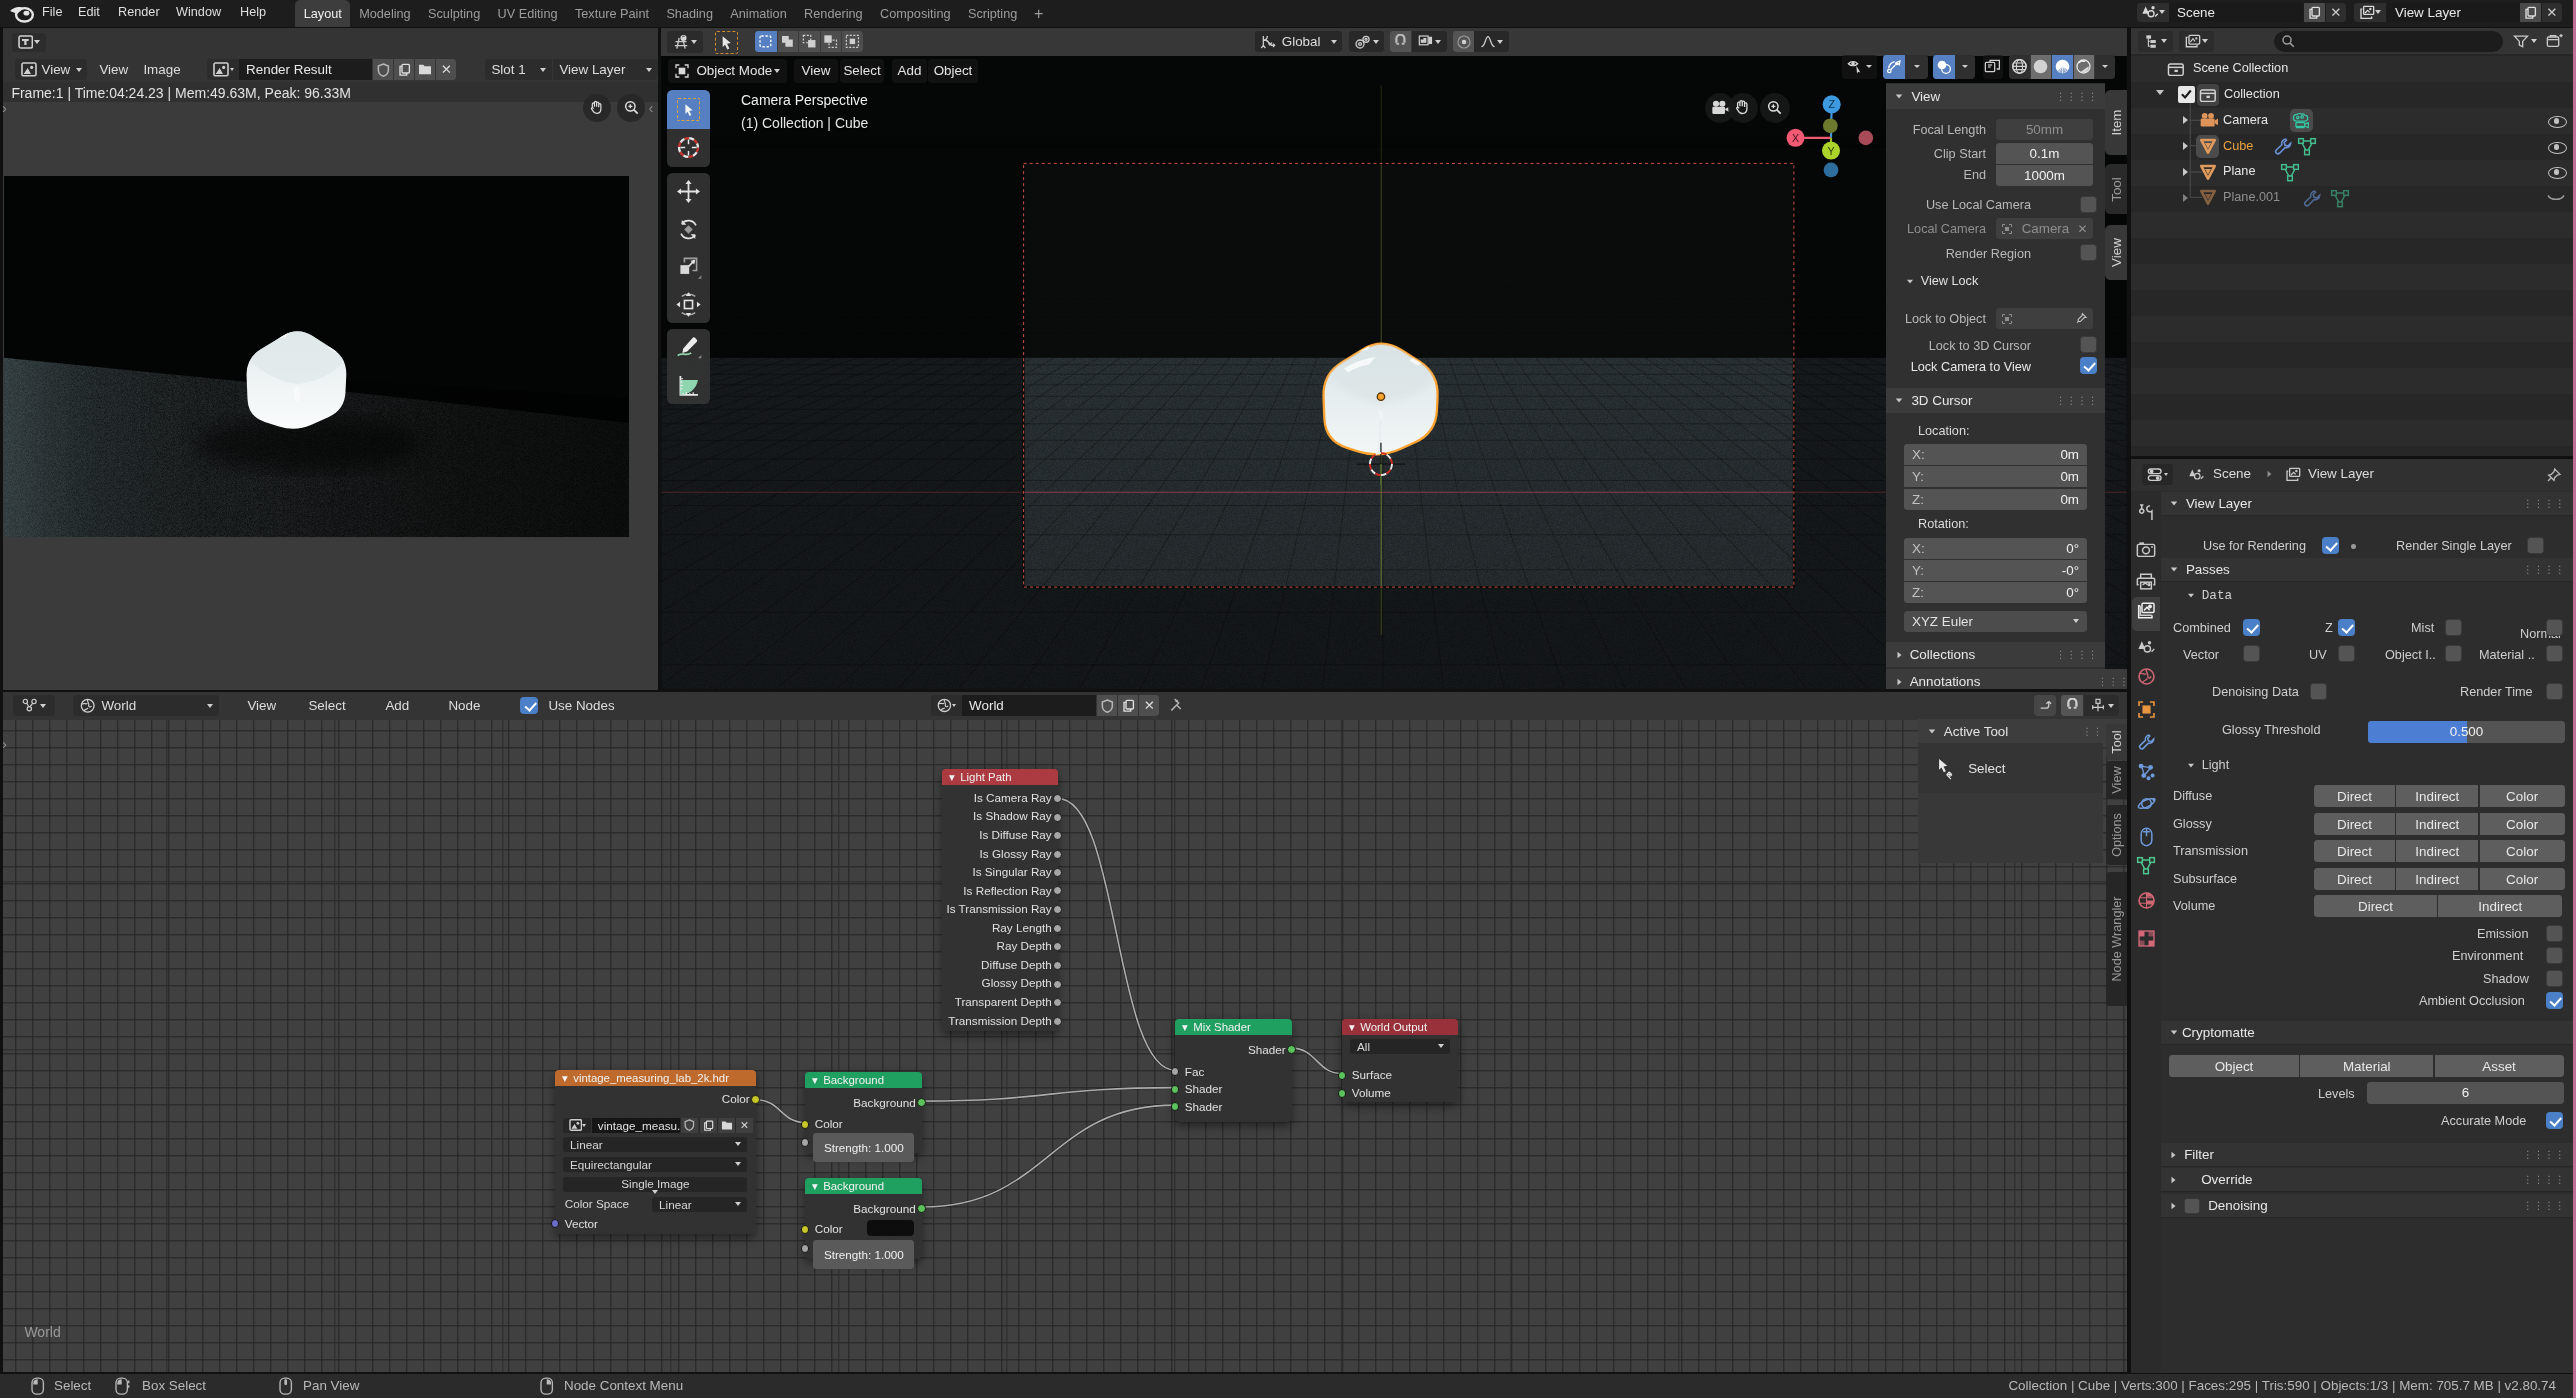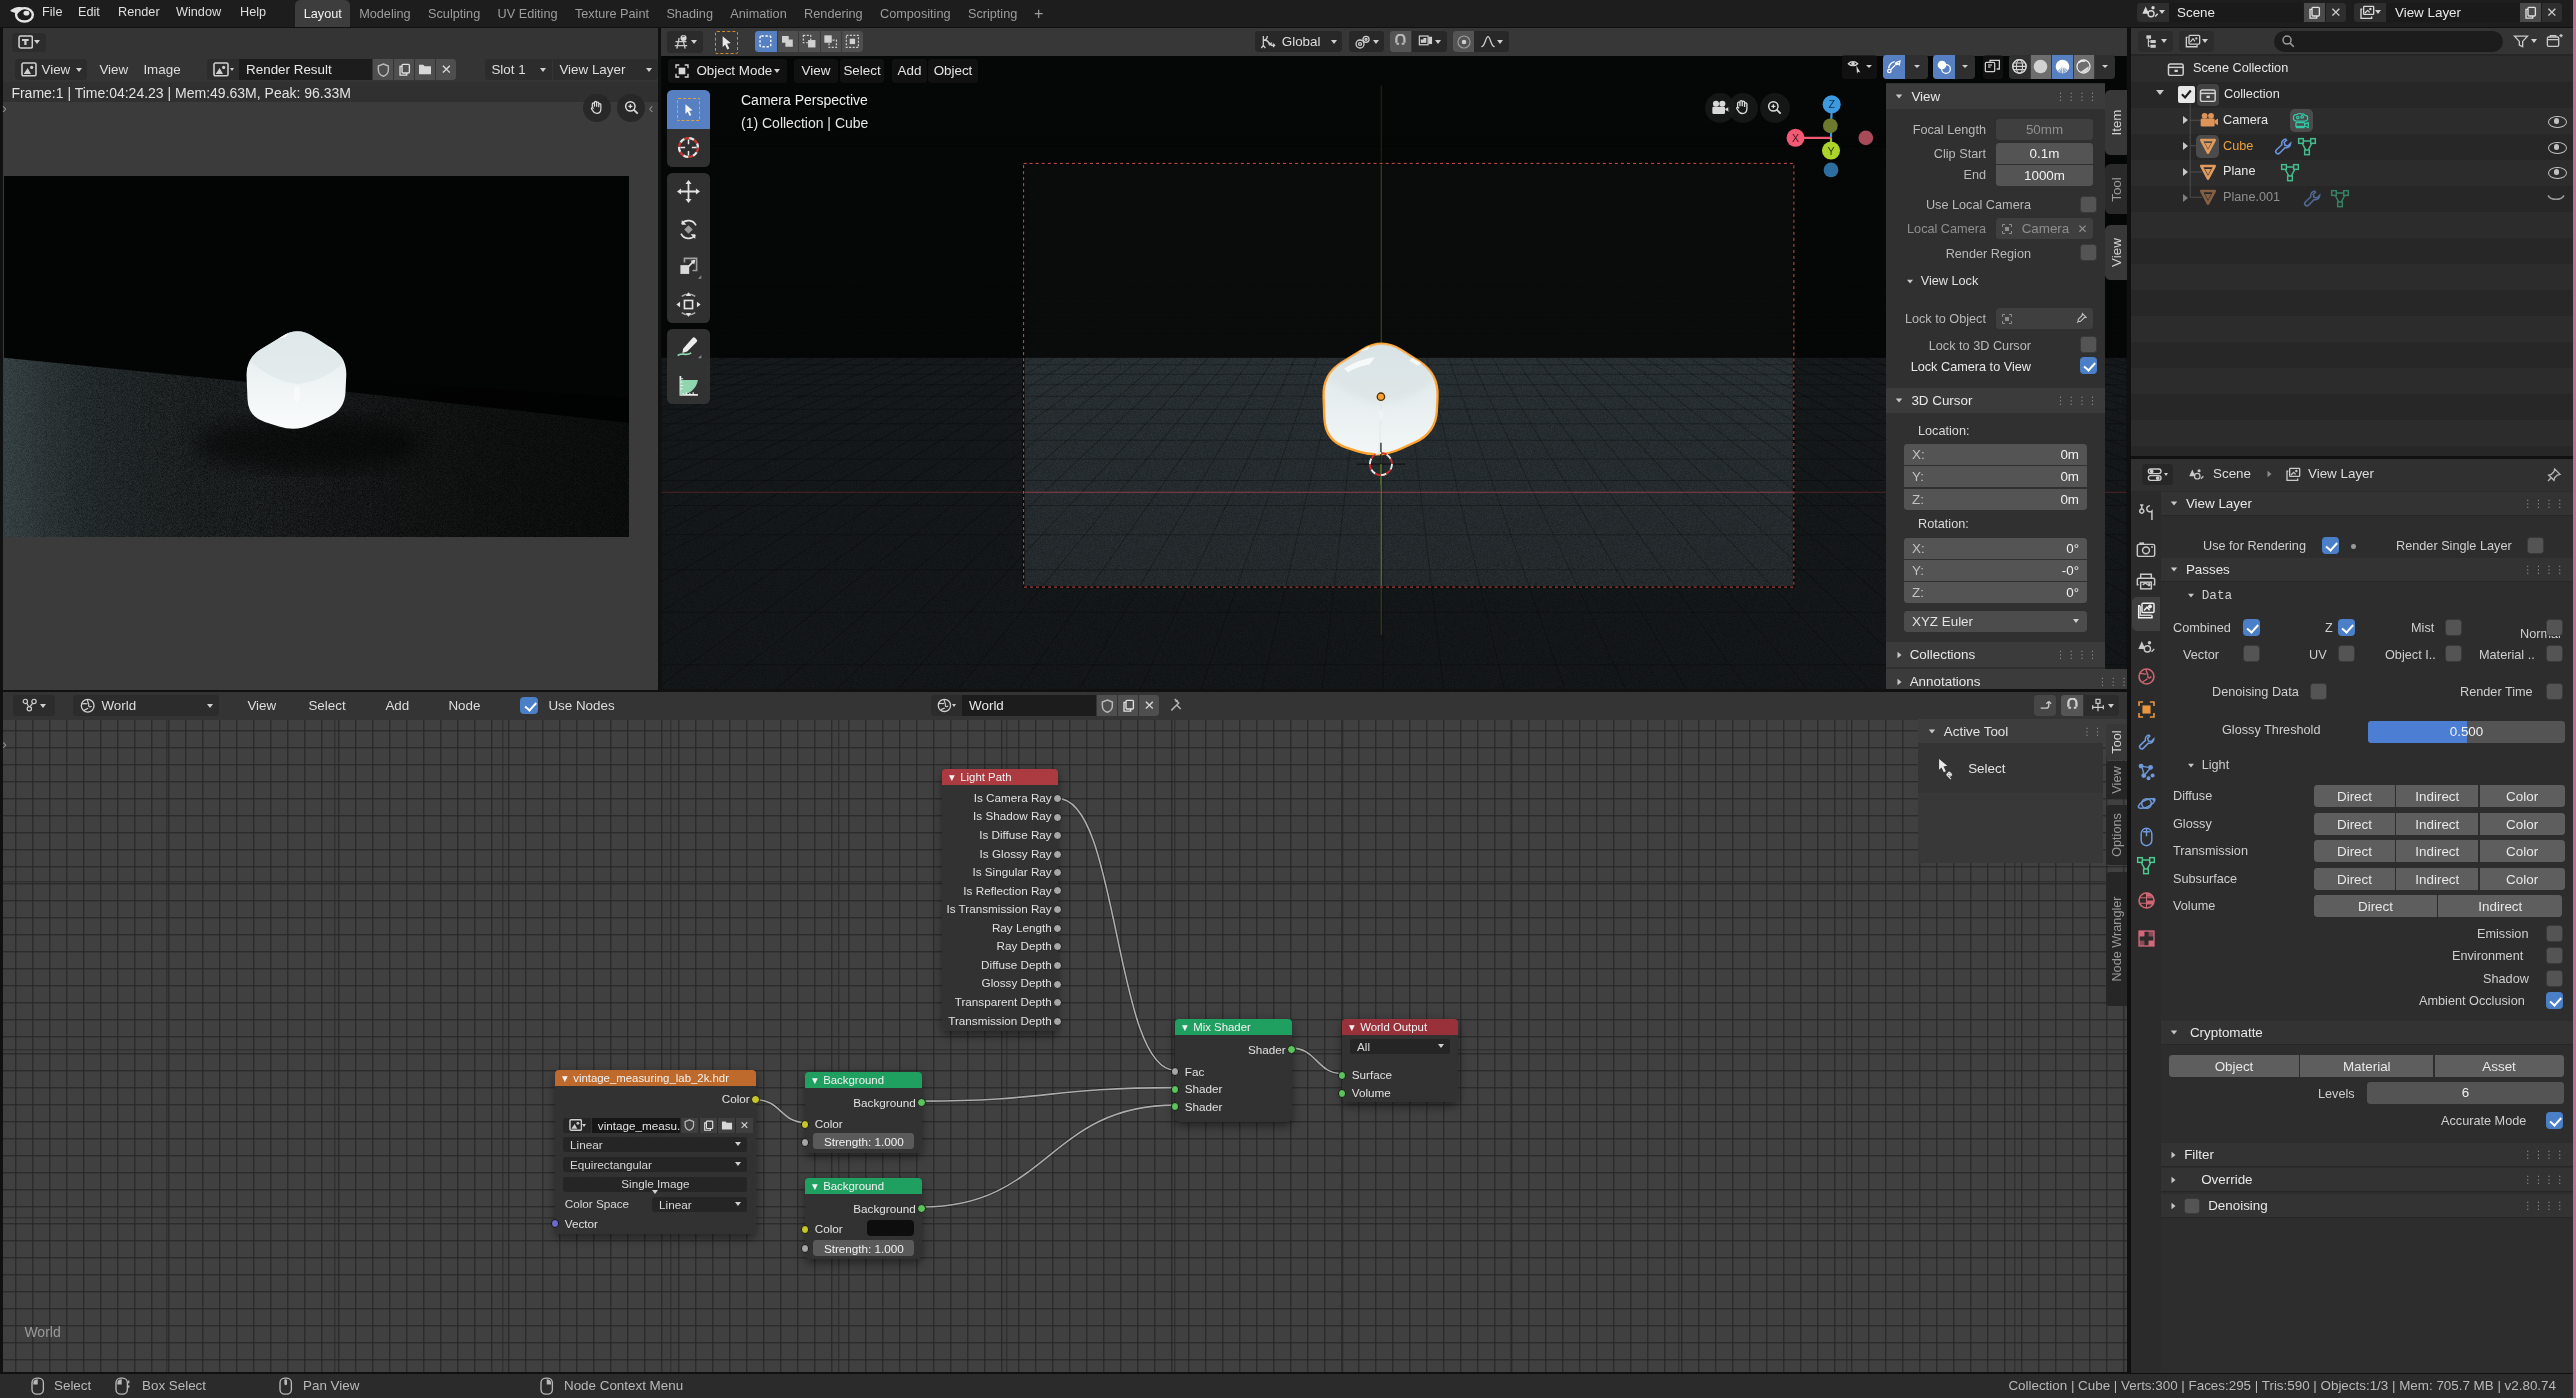"Cryptomatte" span { margin-left: 12px -> 4px }
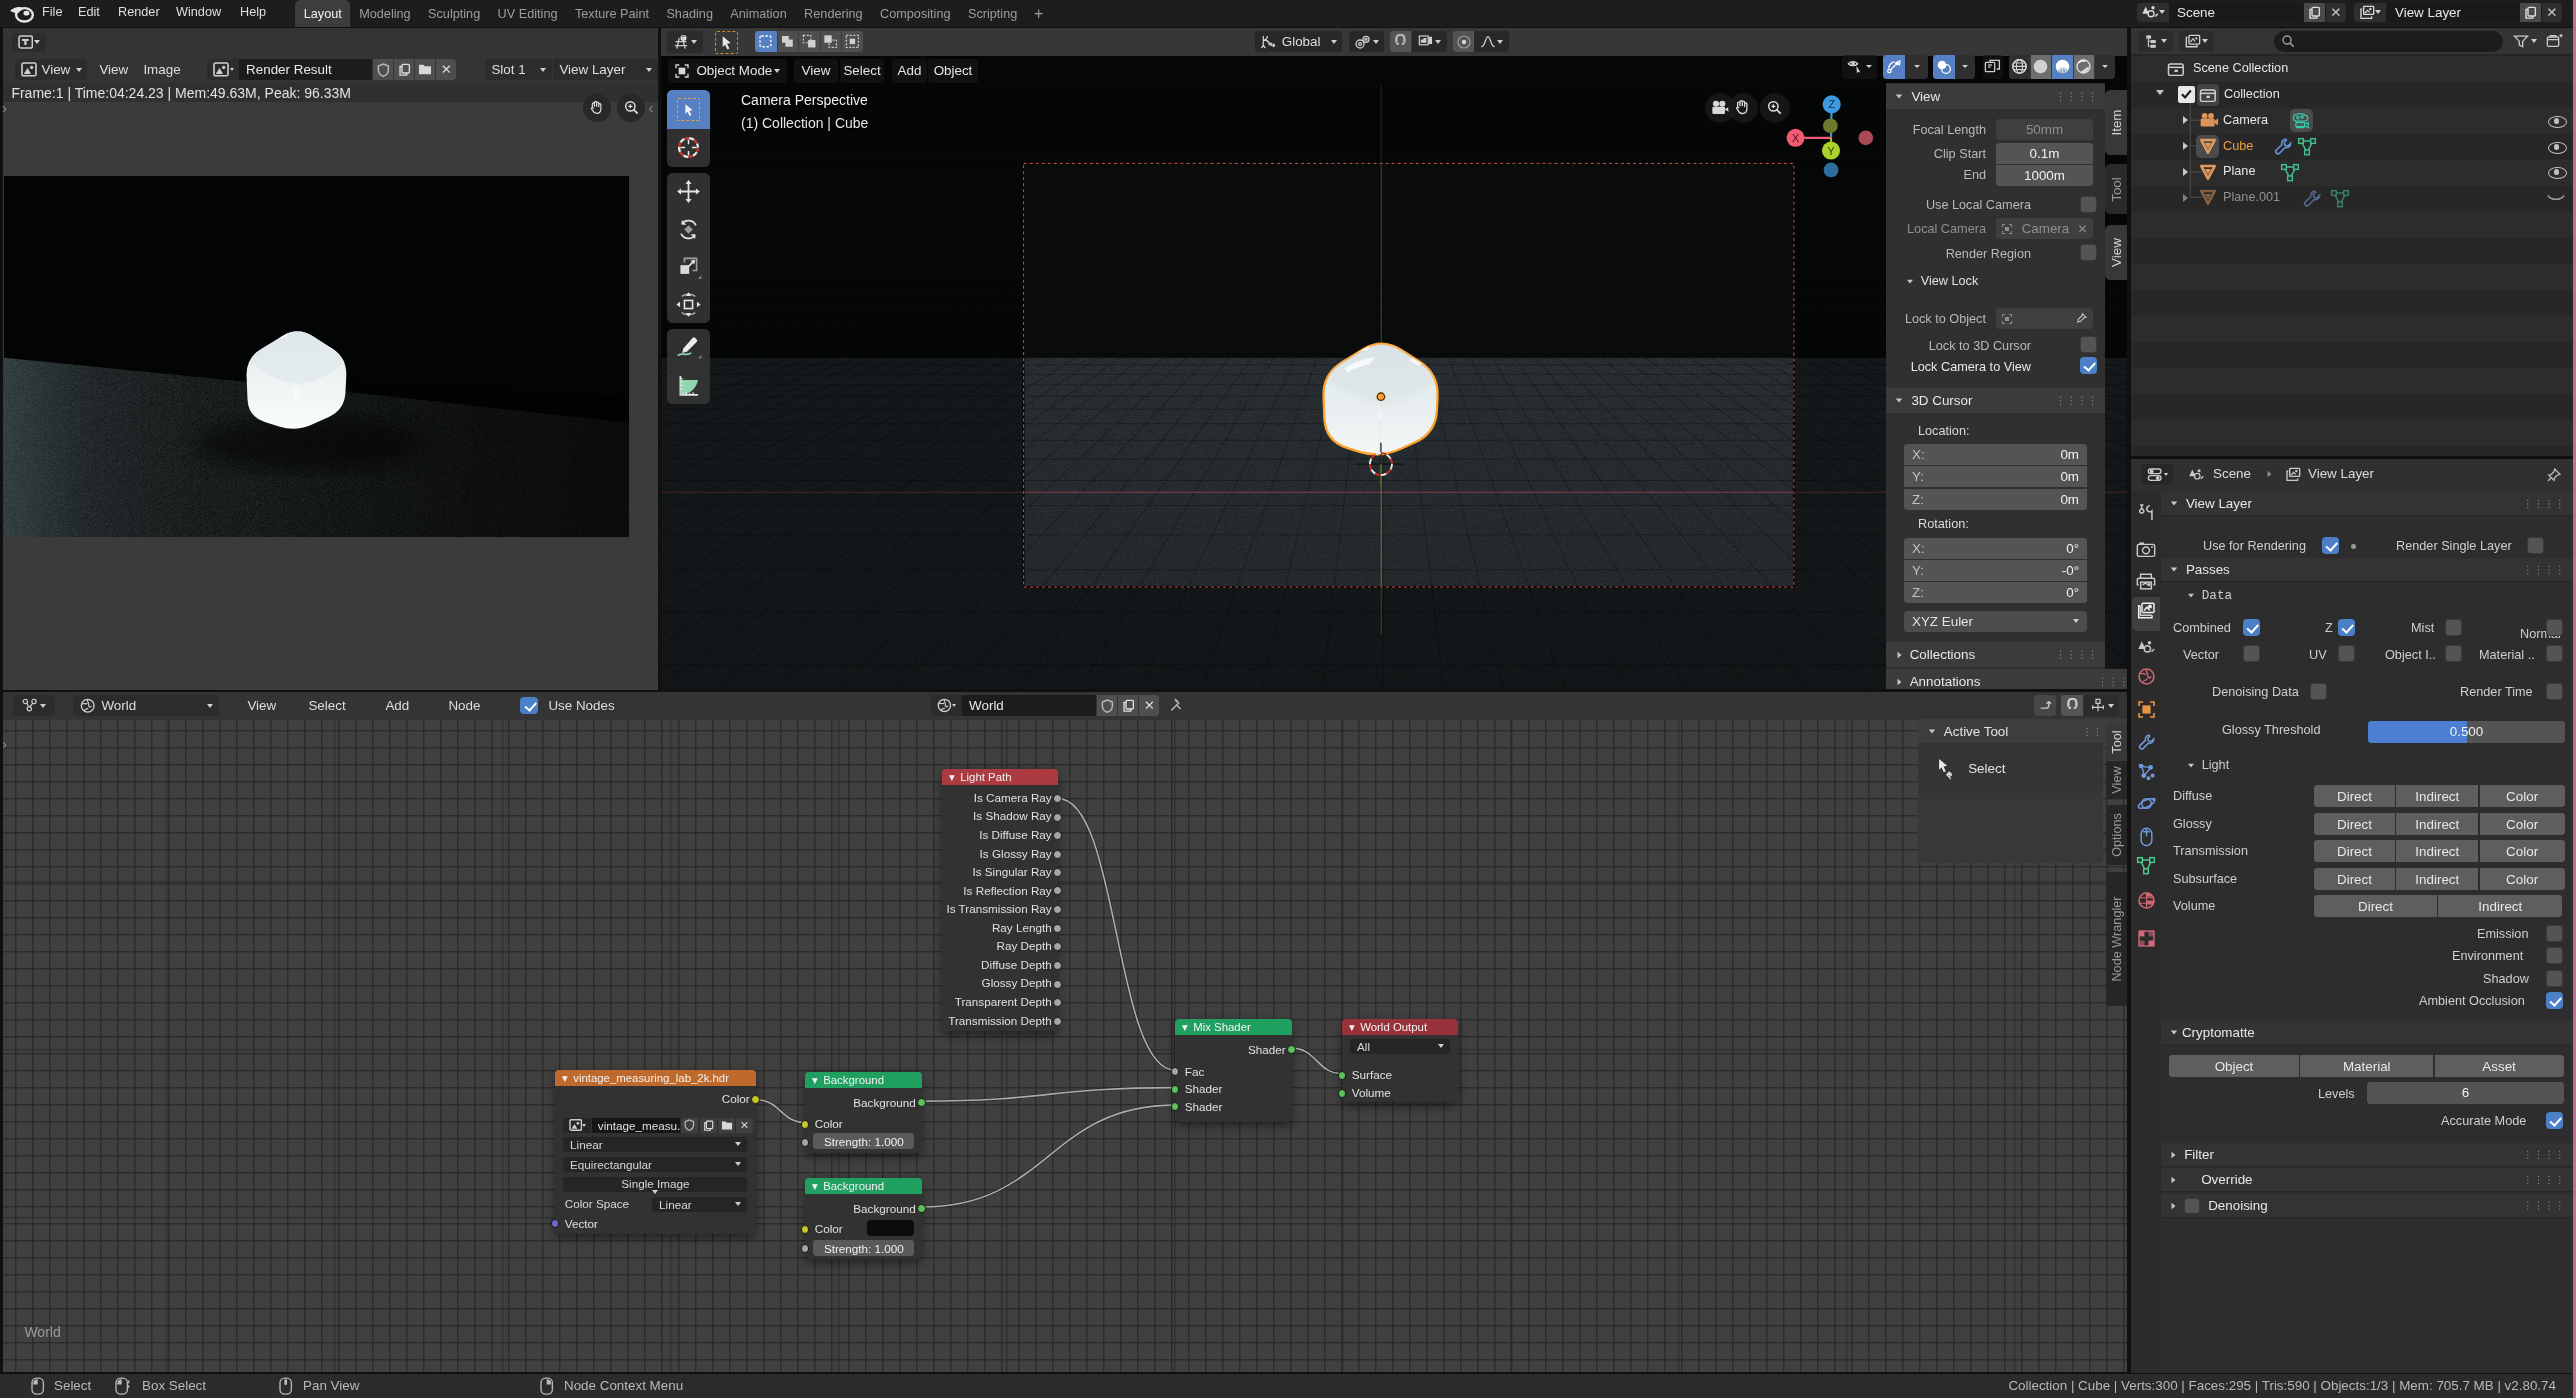"Strength: 1.000" .nslider { height: 16px -> 29px }
